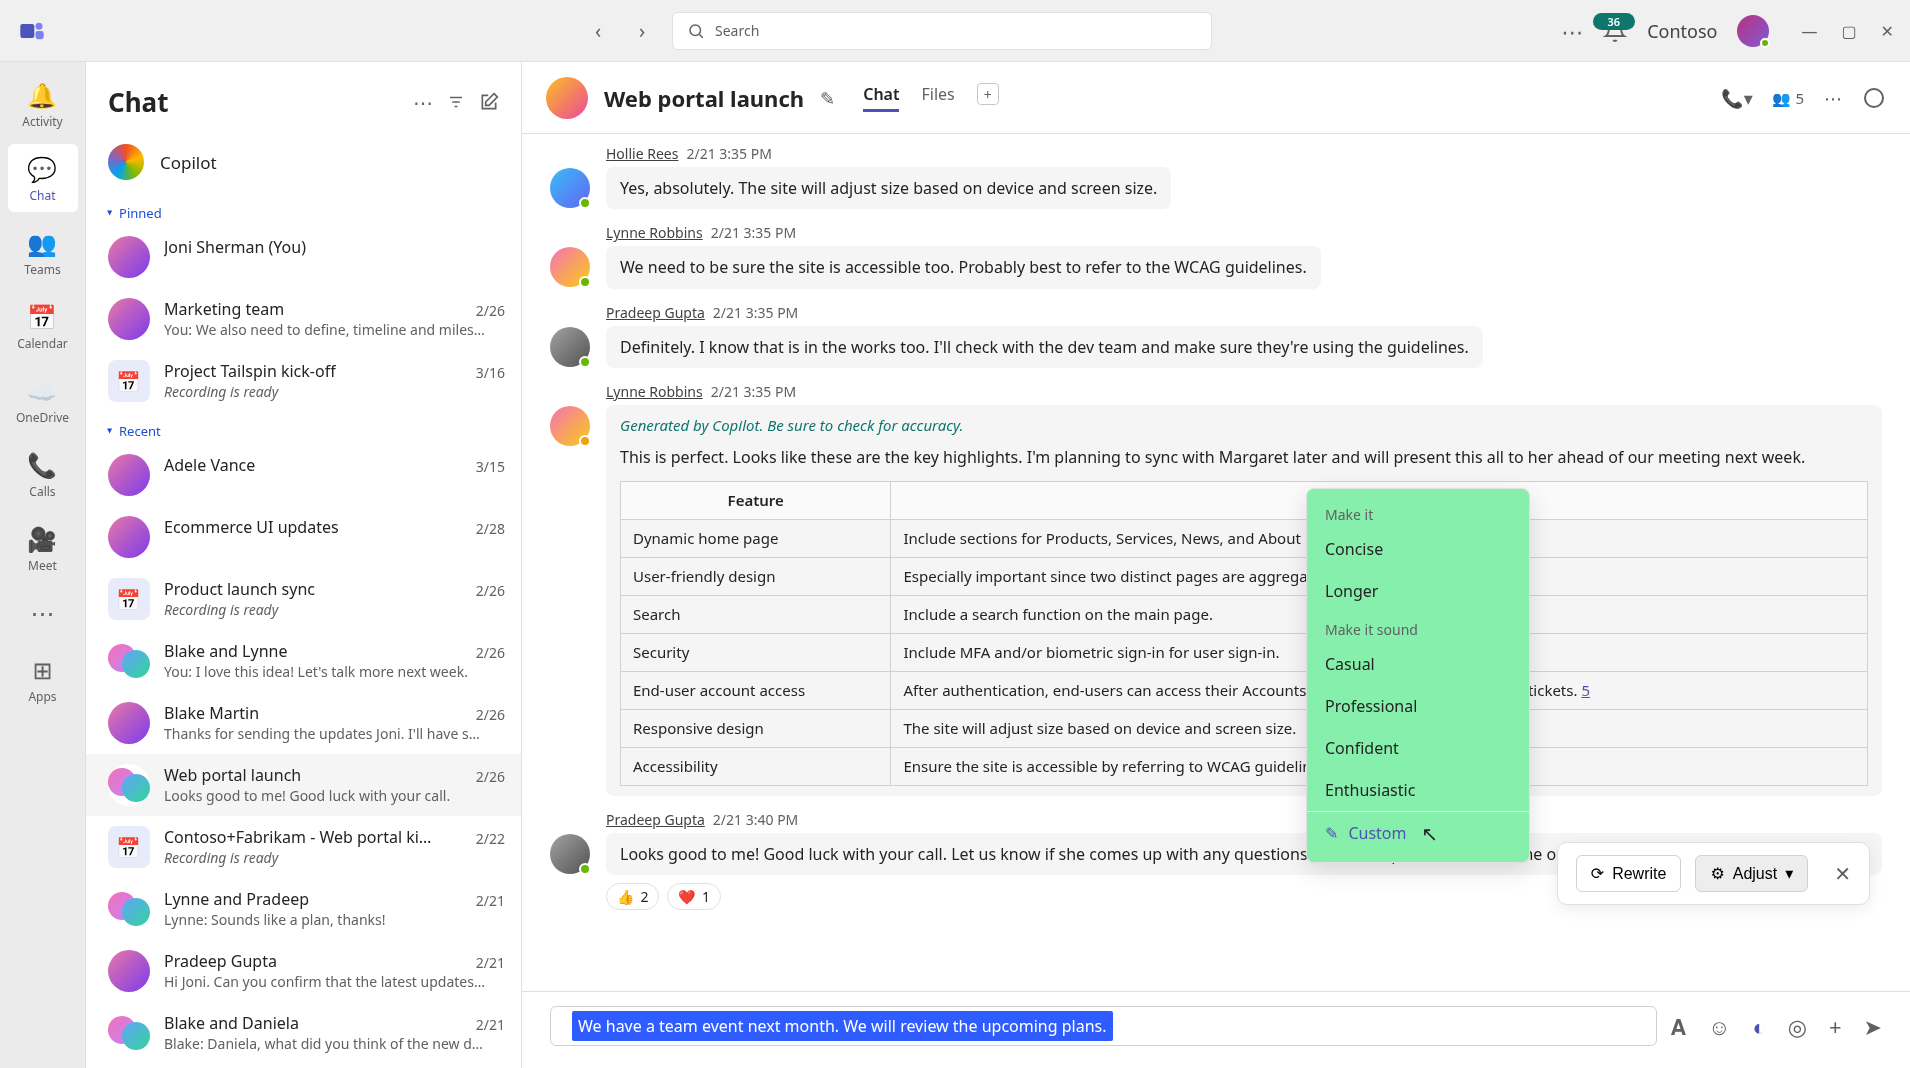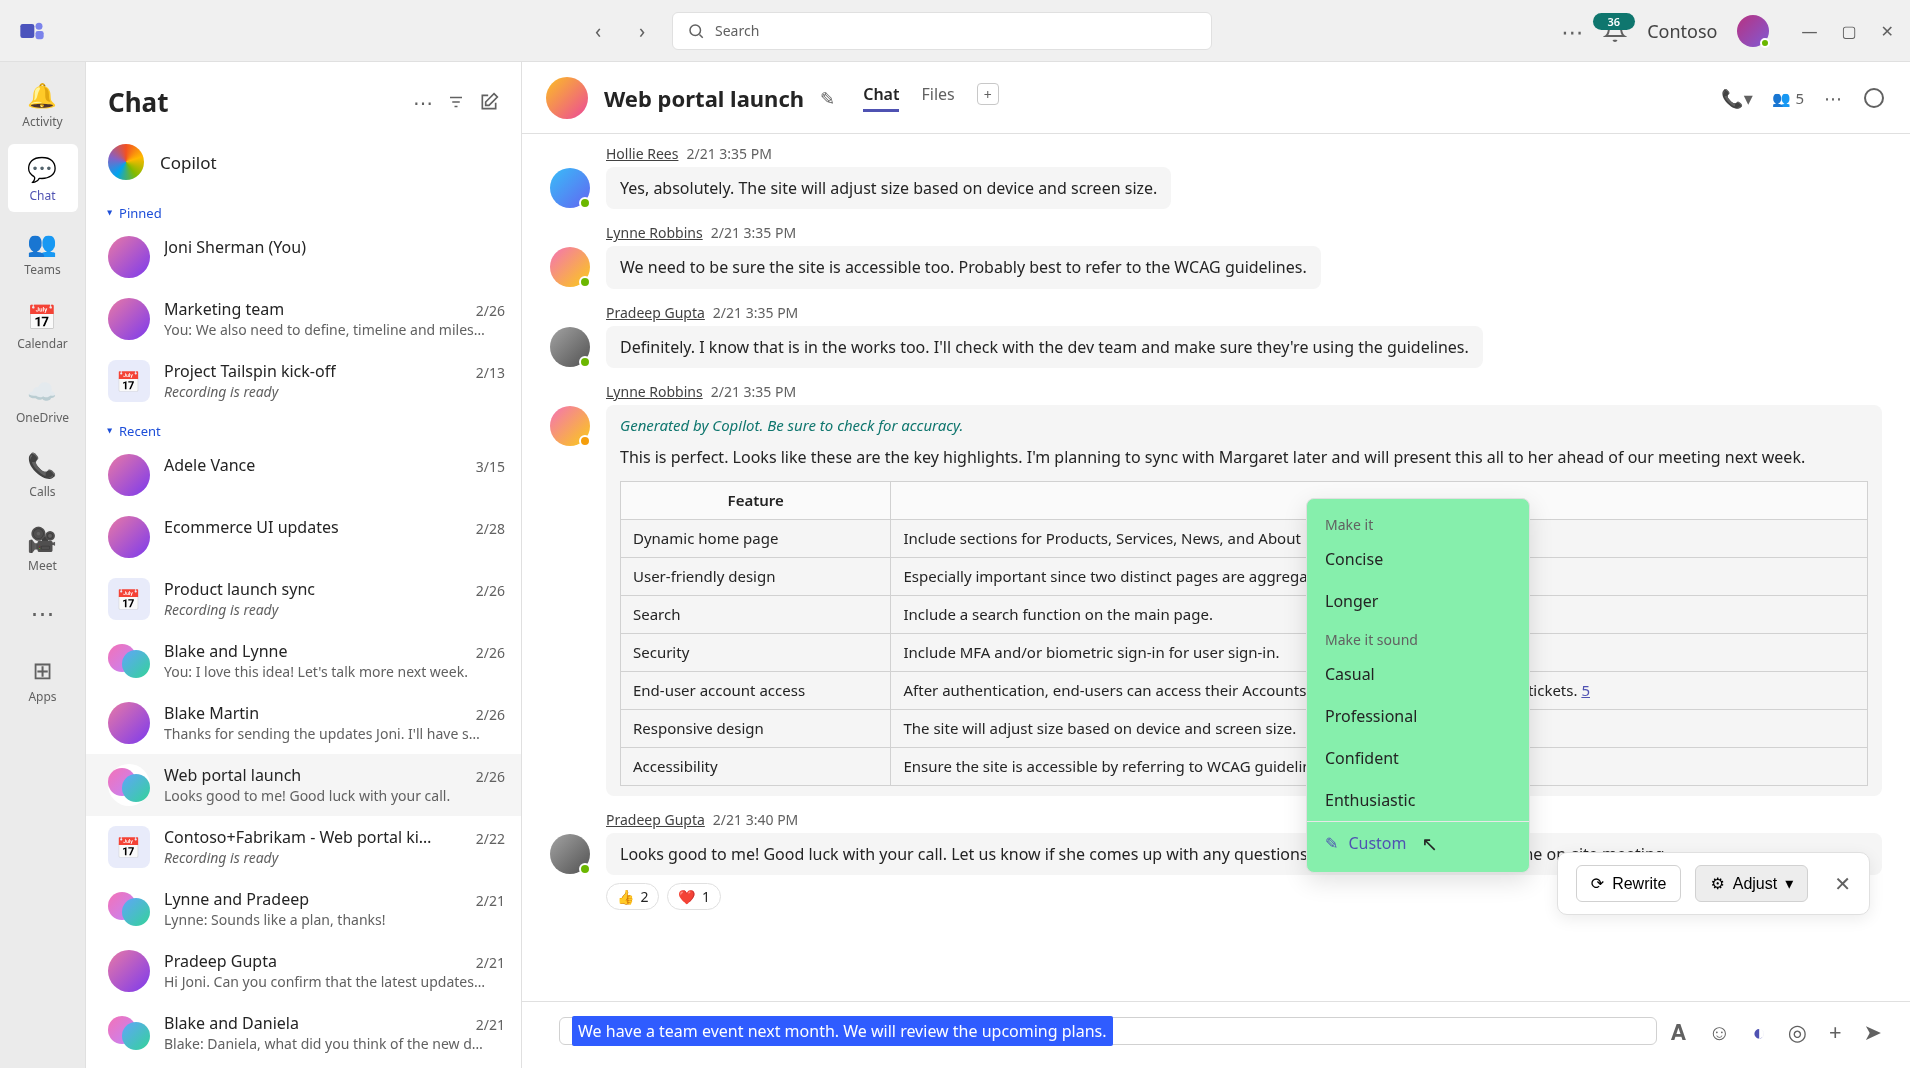"2/13" span.ci-date { text: 2/13 -> 3/16 }
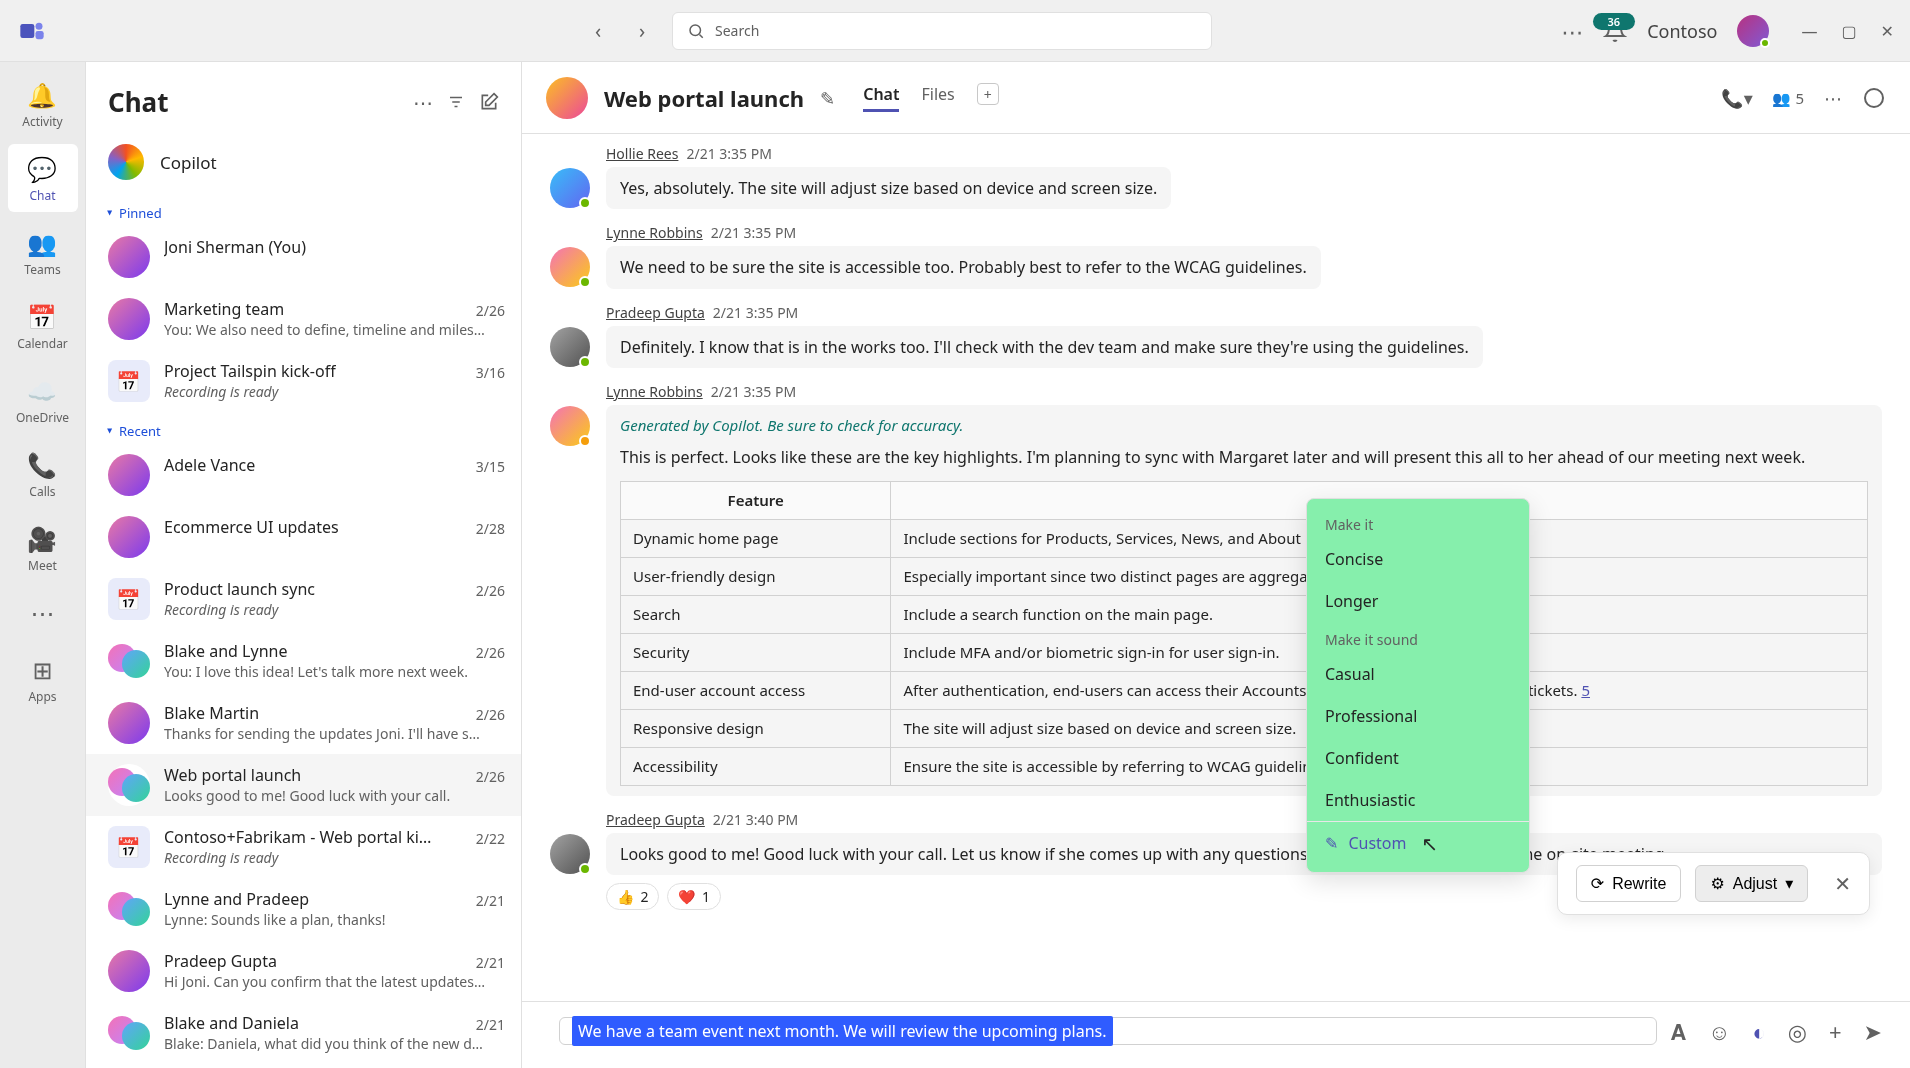"We have a team event" .compose-input { height: 28px -> 40px; margin-left: 9px -> none; padding: 0 12px -> 0 21px }
